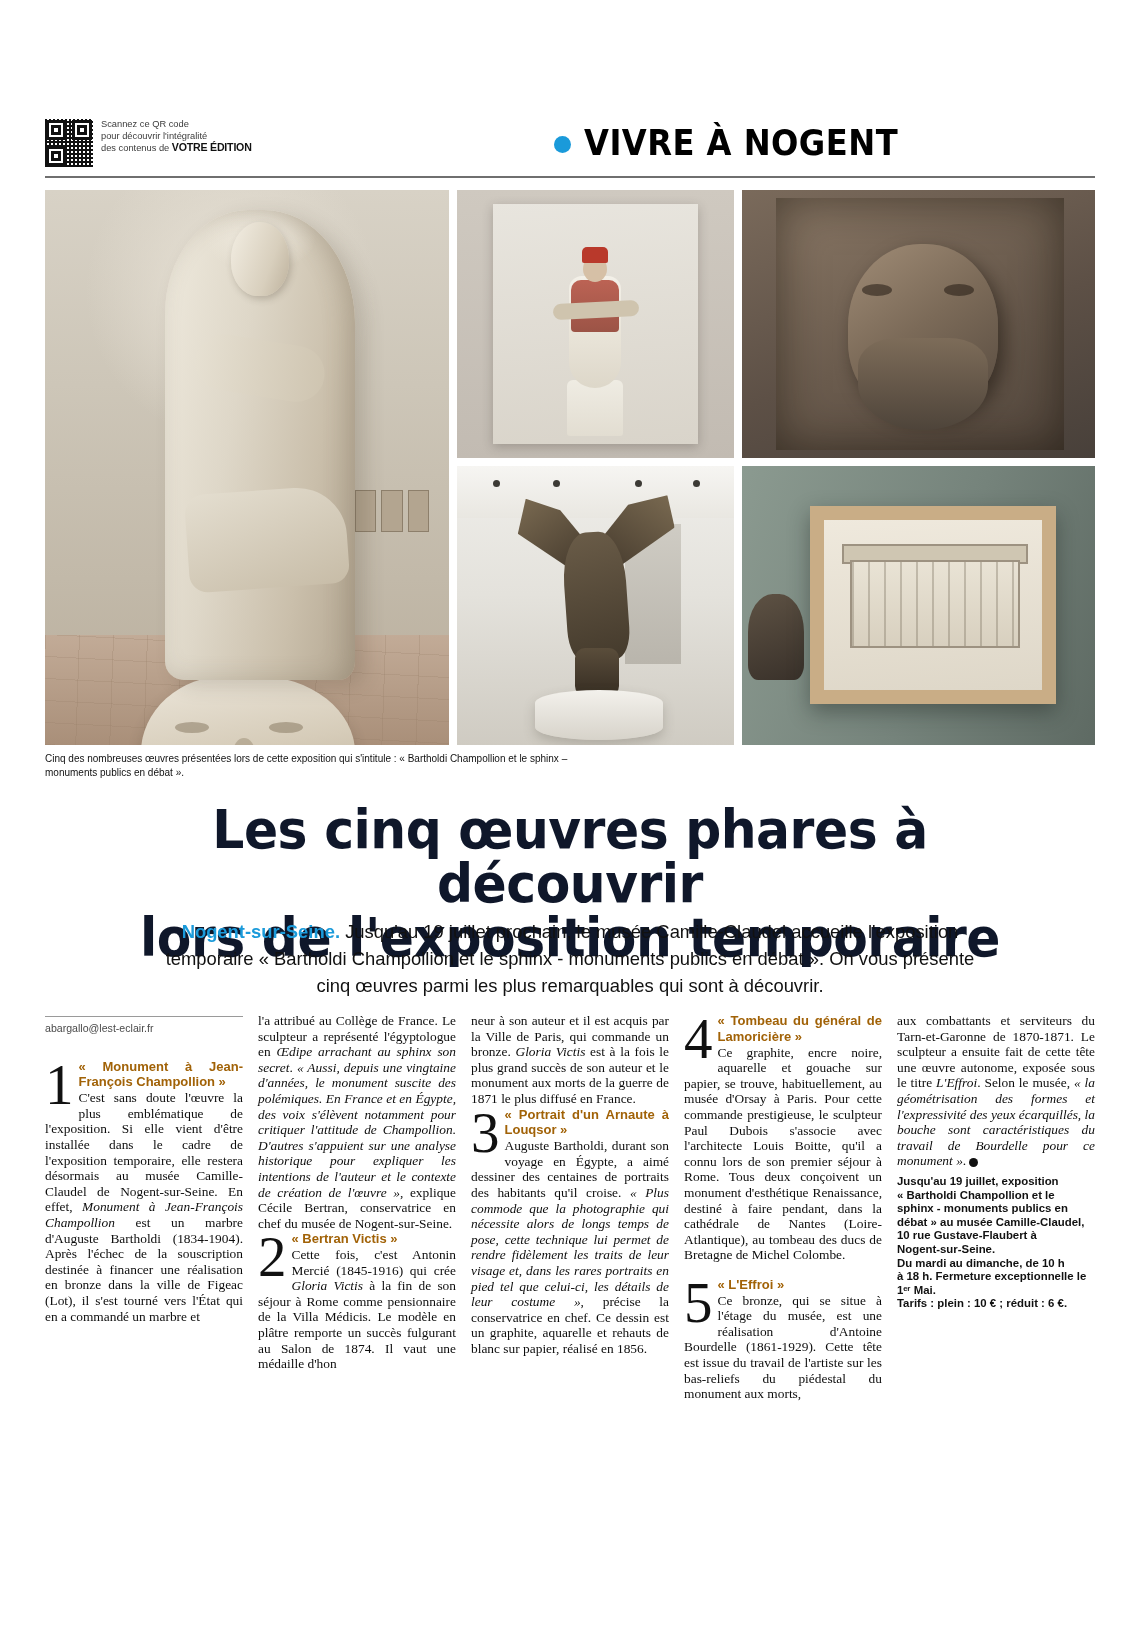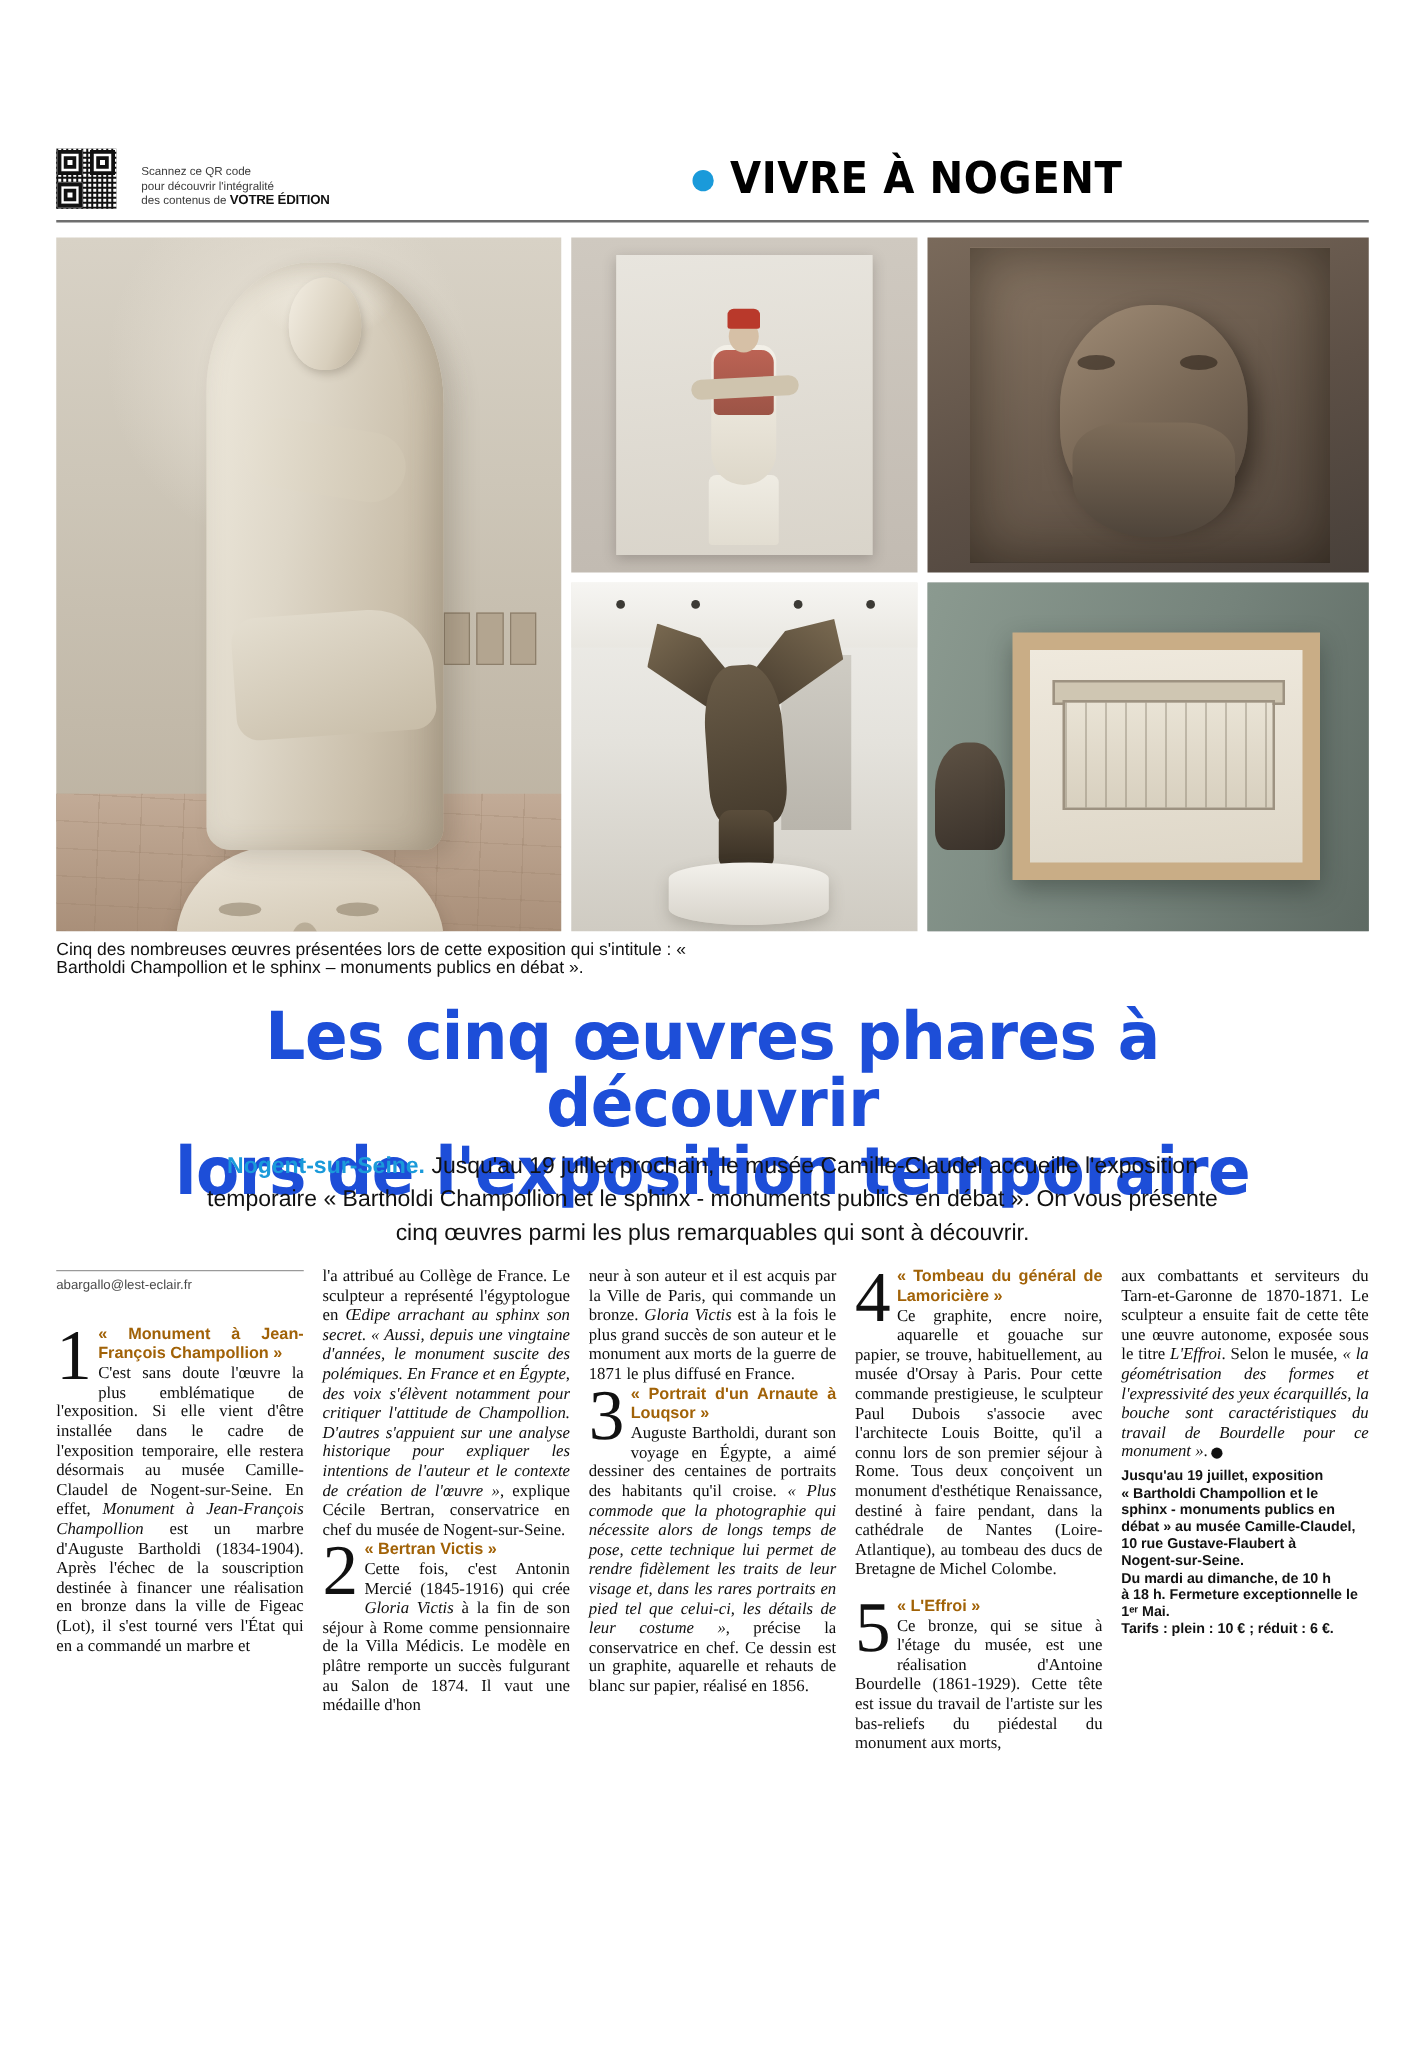"Scannez ce QR code" .qr-block { align-items: flex-end -> flex-start; gap: 20px -> 8px }
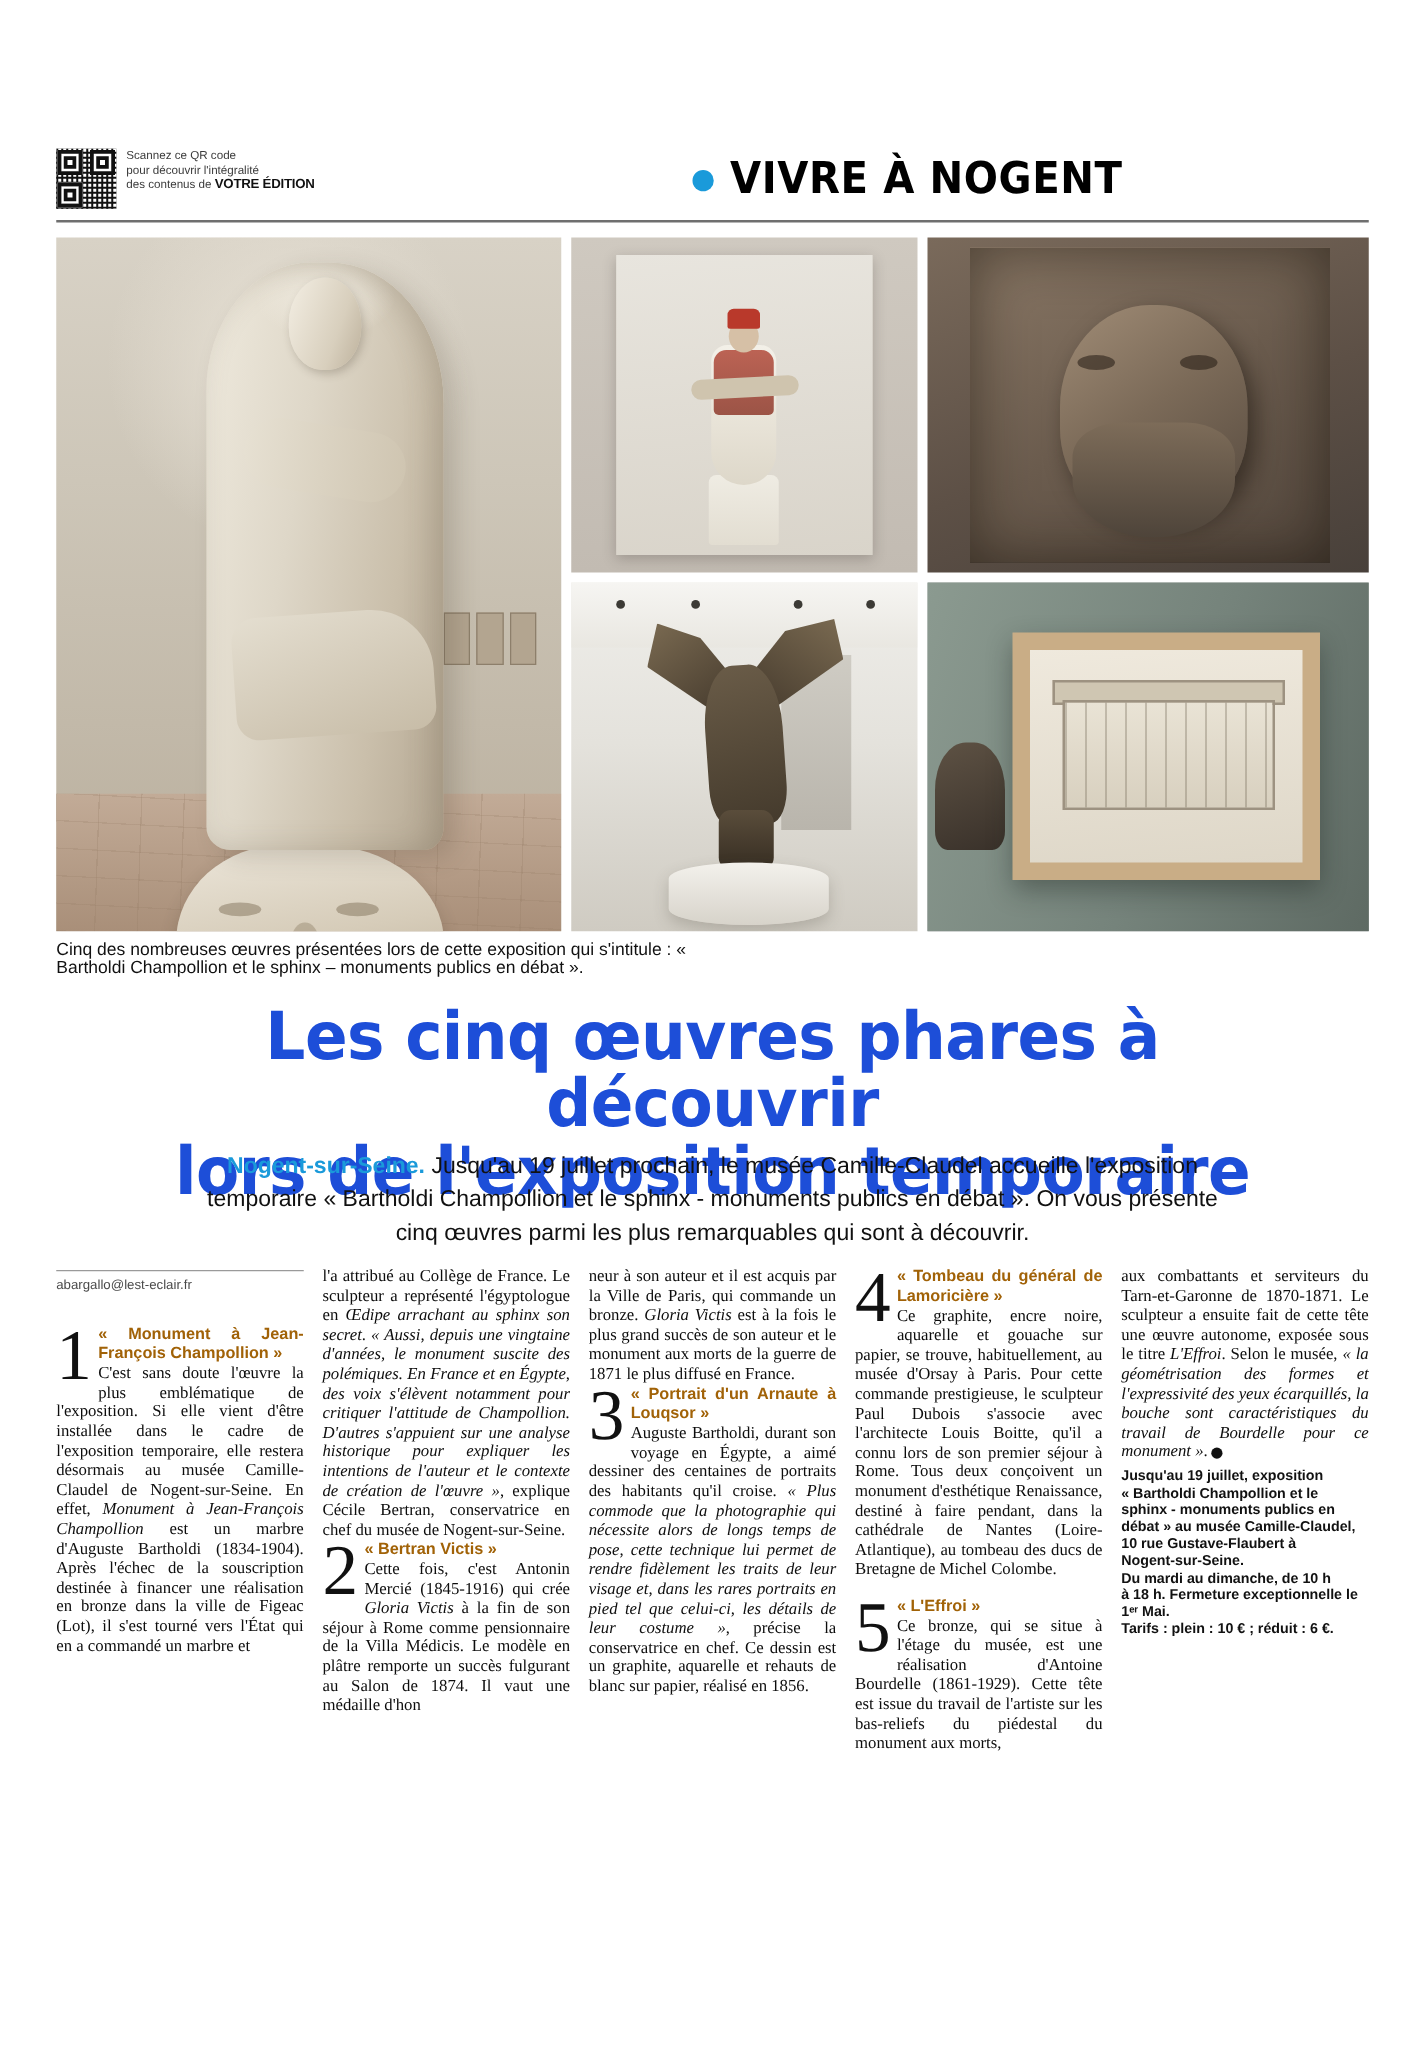"Cinq des nombreuses œuvres présentées" .photo-caption { font-size: 14px -> 10px }
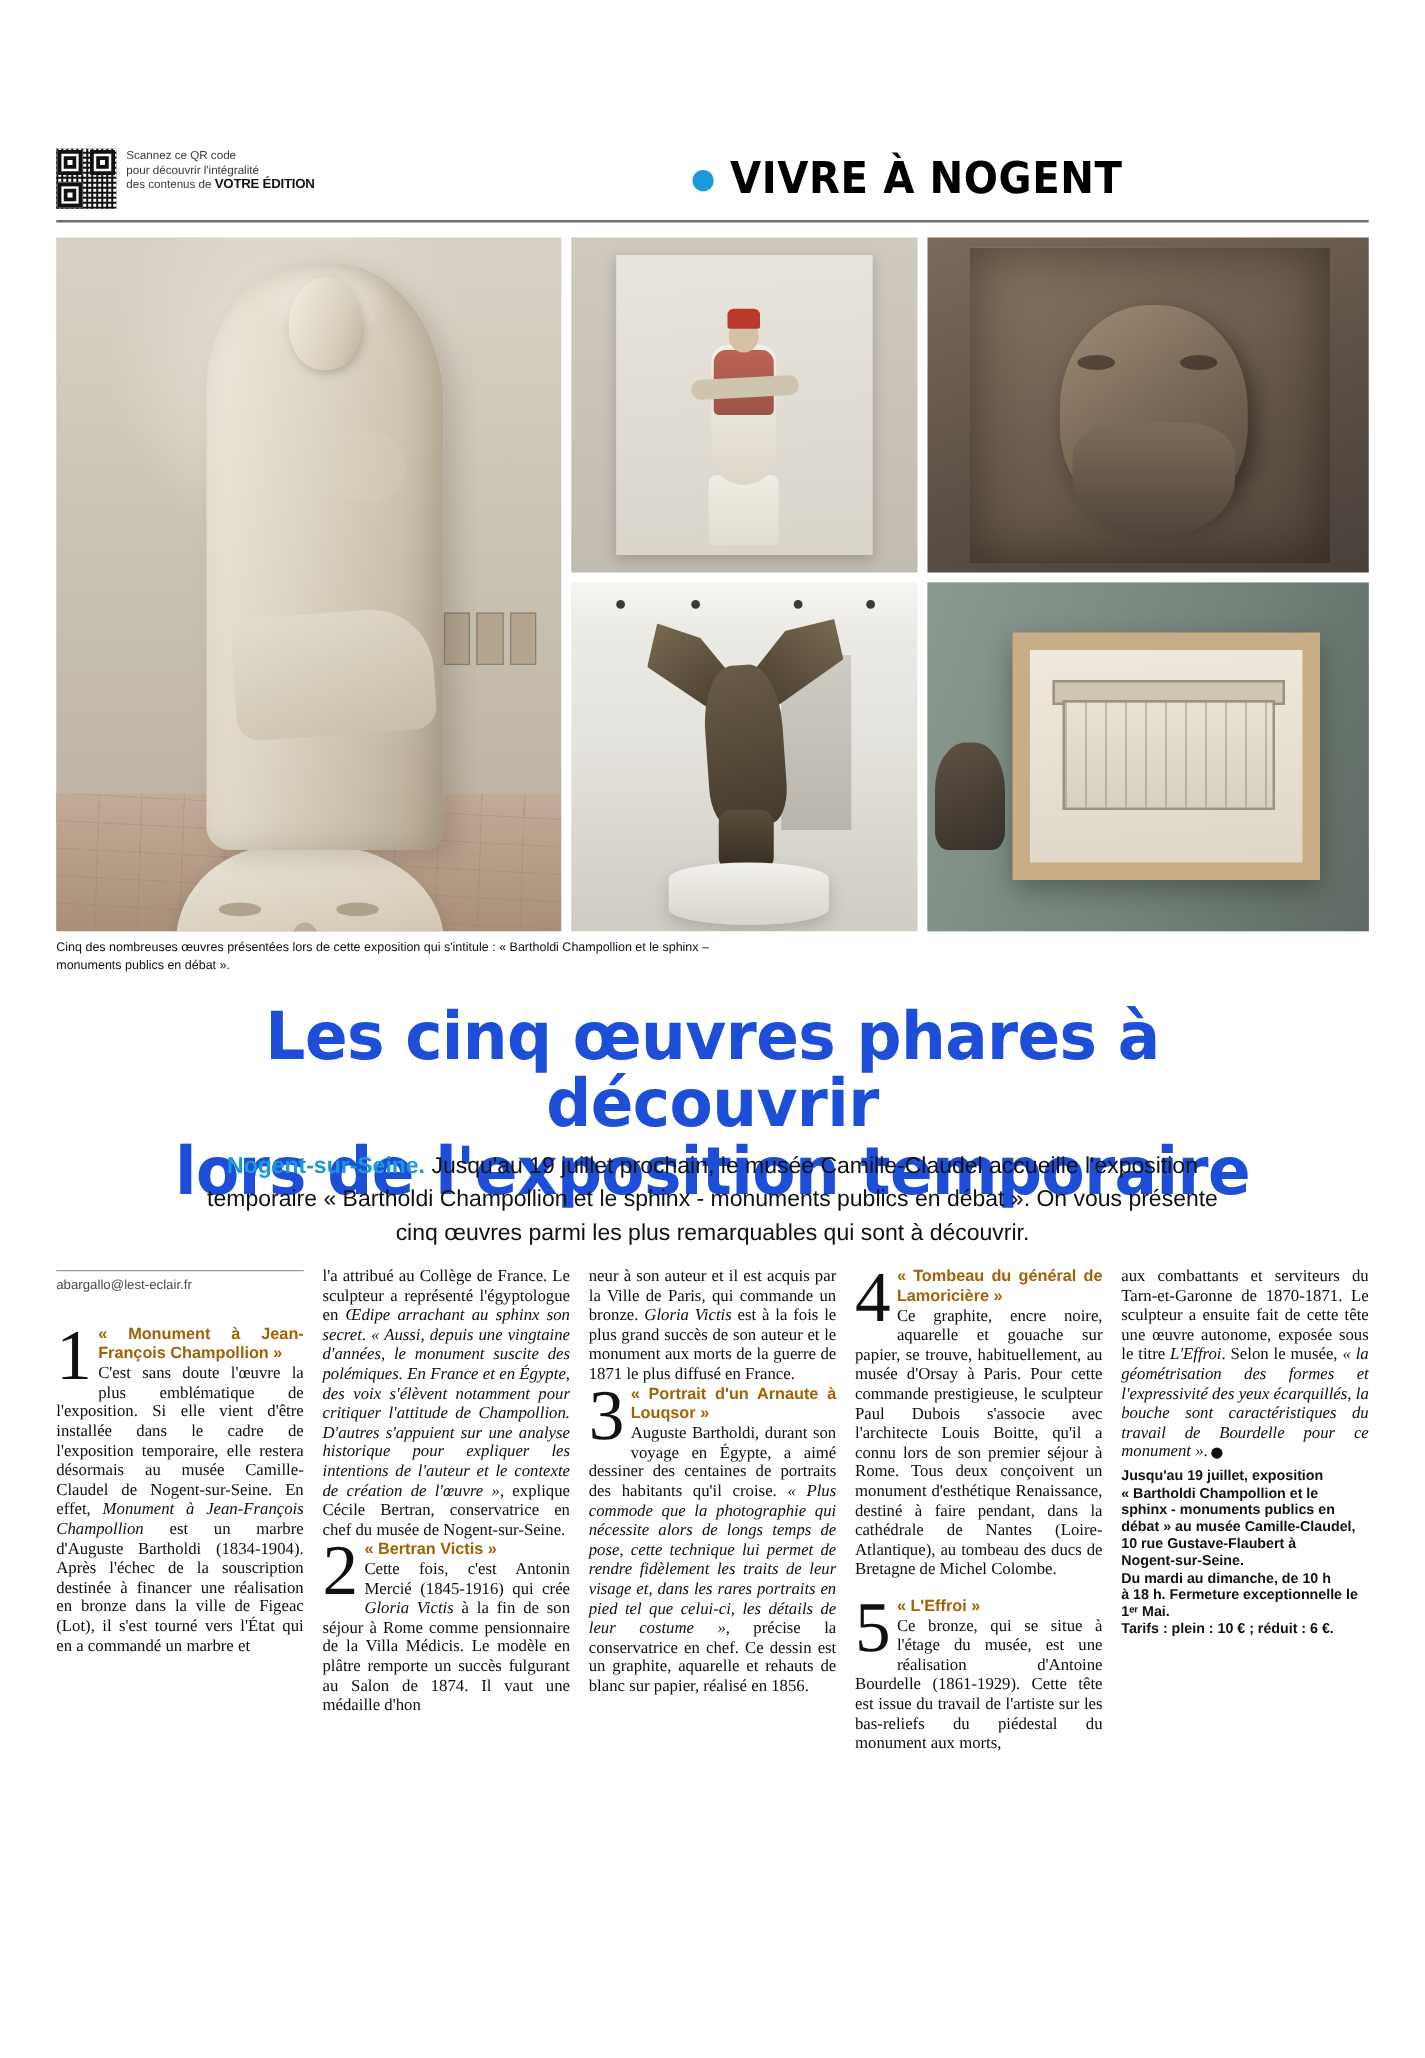"Les cinq œuvres phares à" .headline { color: #1d4ed8 -> #0f172a }
